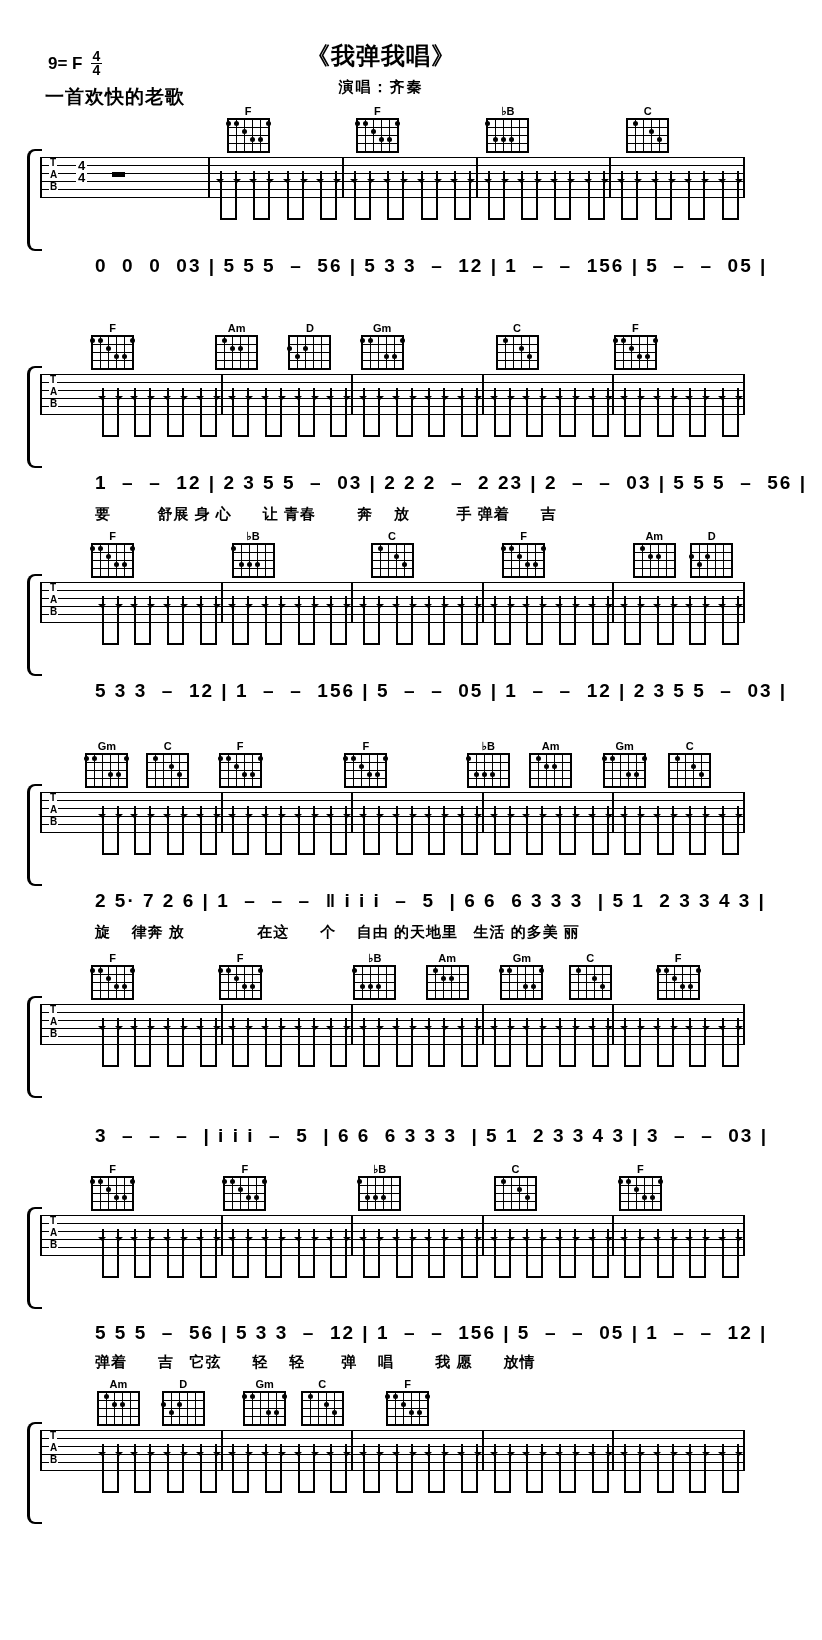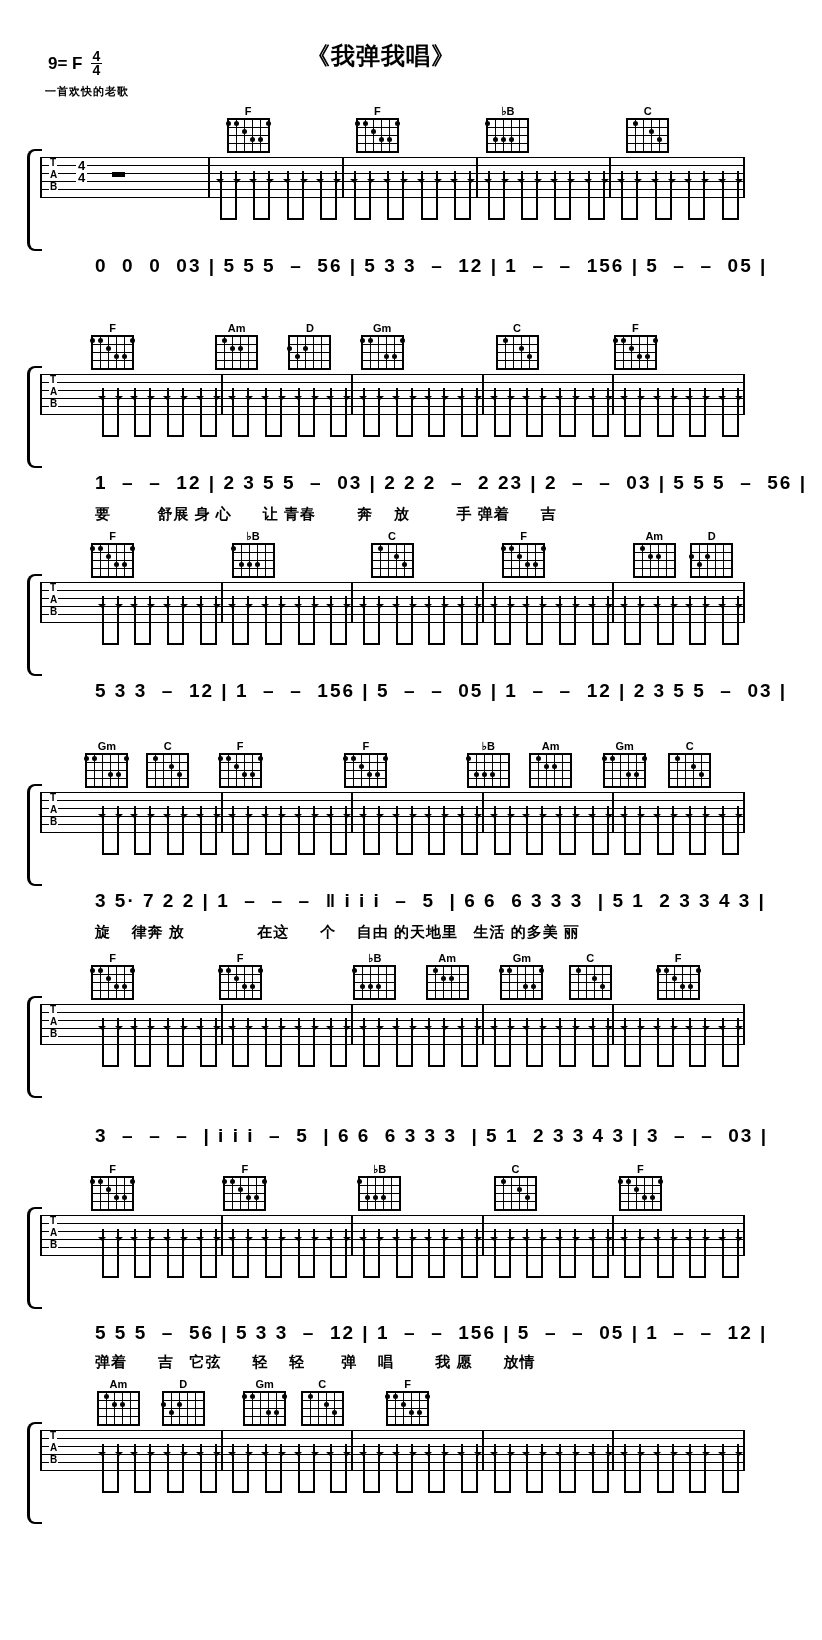"一首欢快的老歌" .subtitle { font-size: 11px -> 19px }
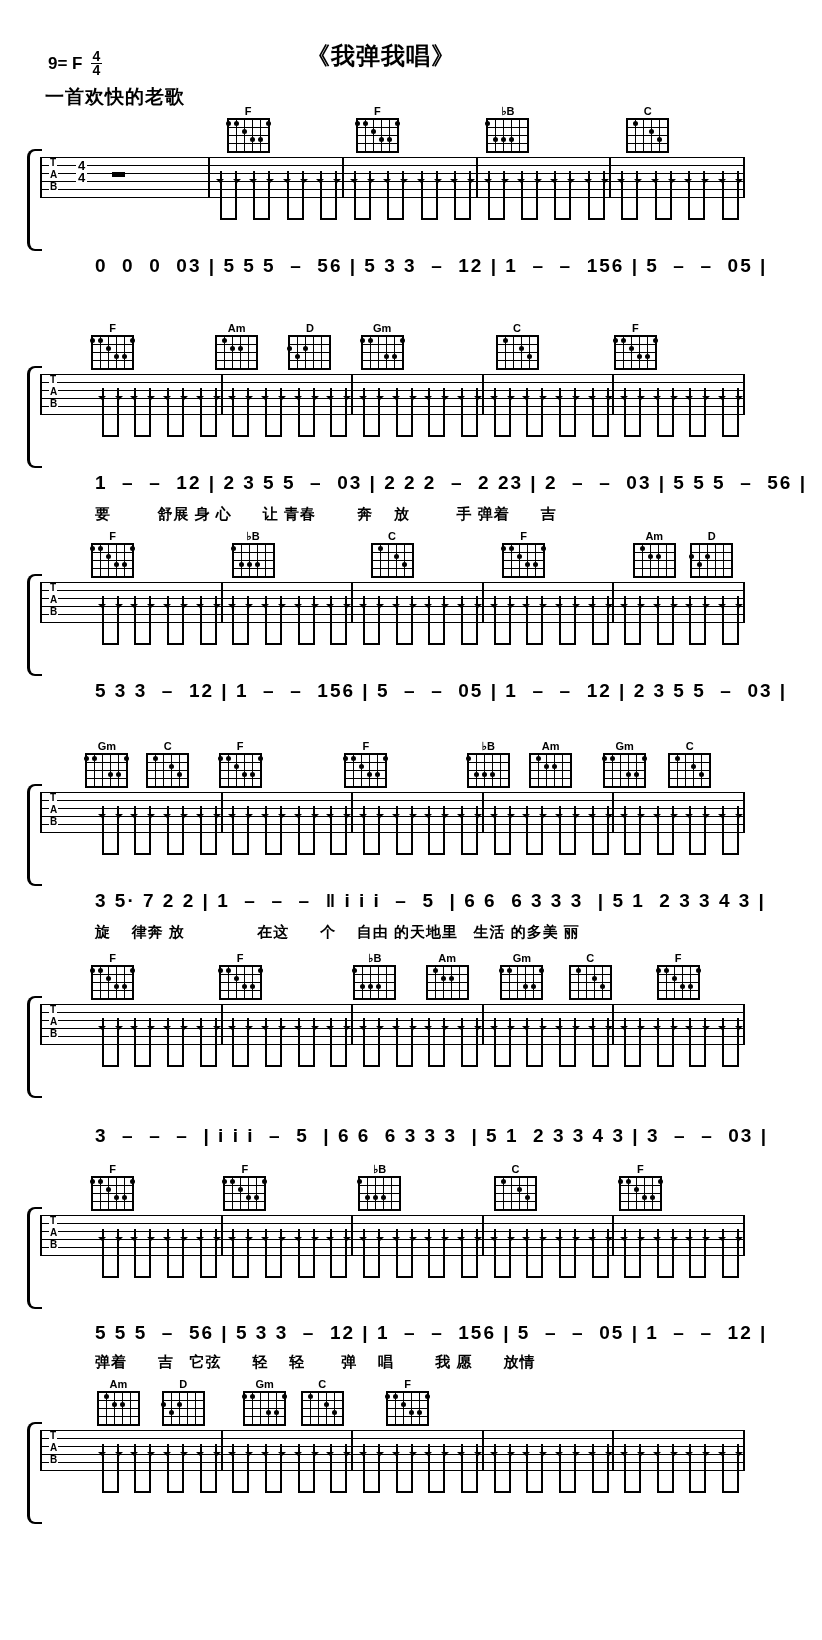"演唱：齐秦" div.performer { html: none -> <div>演唱：齐秦</div> }
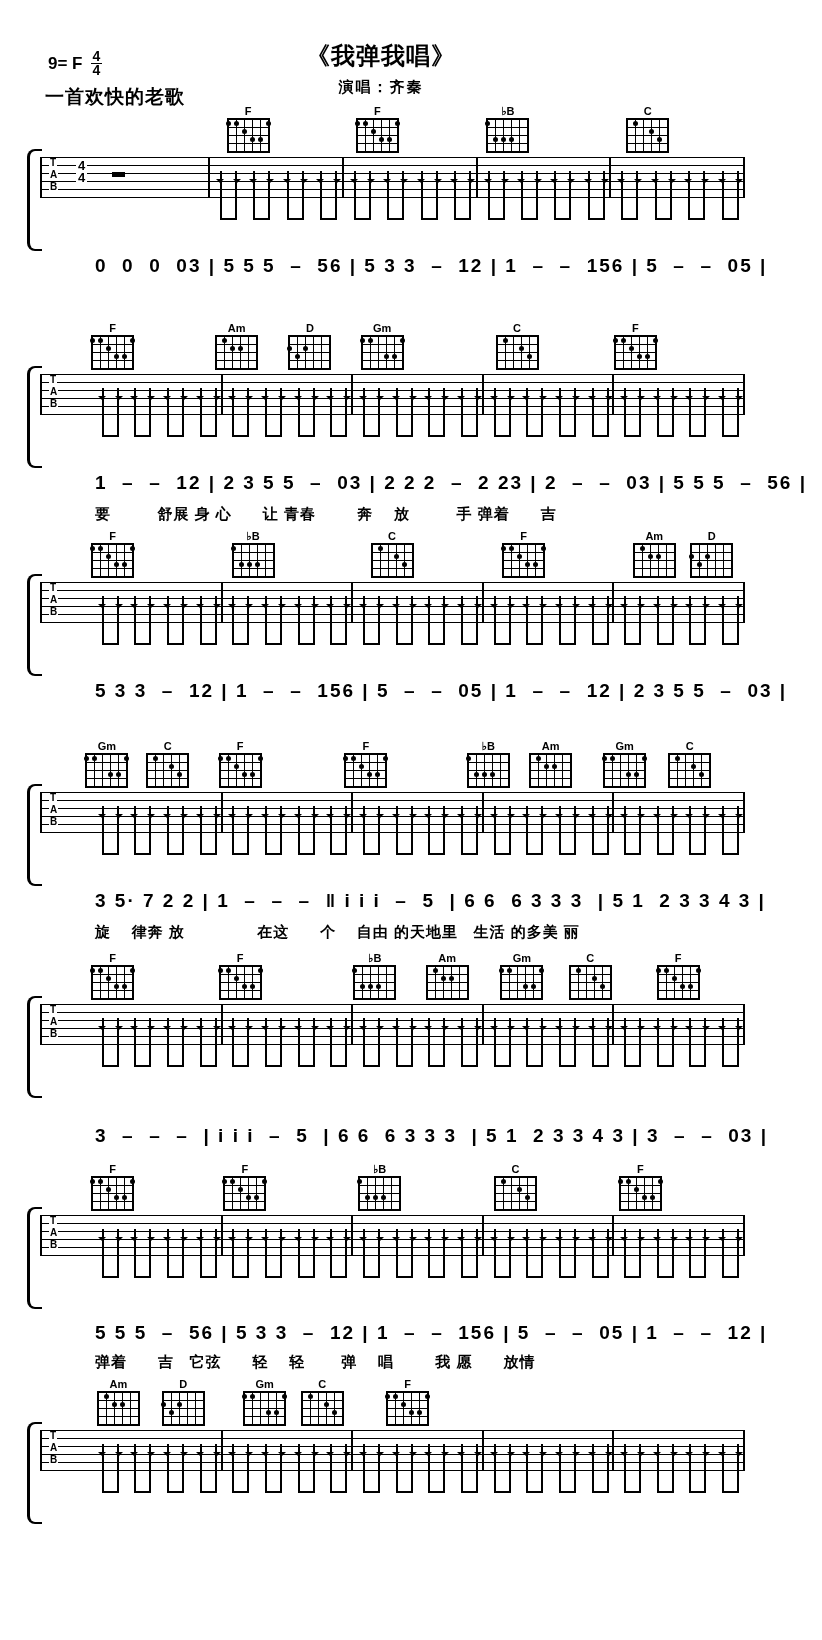"3 5· 7 2 2" div.melody { text: 3 5· 7 2 2 -> 2 5· 7 2 6 }
